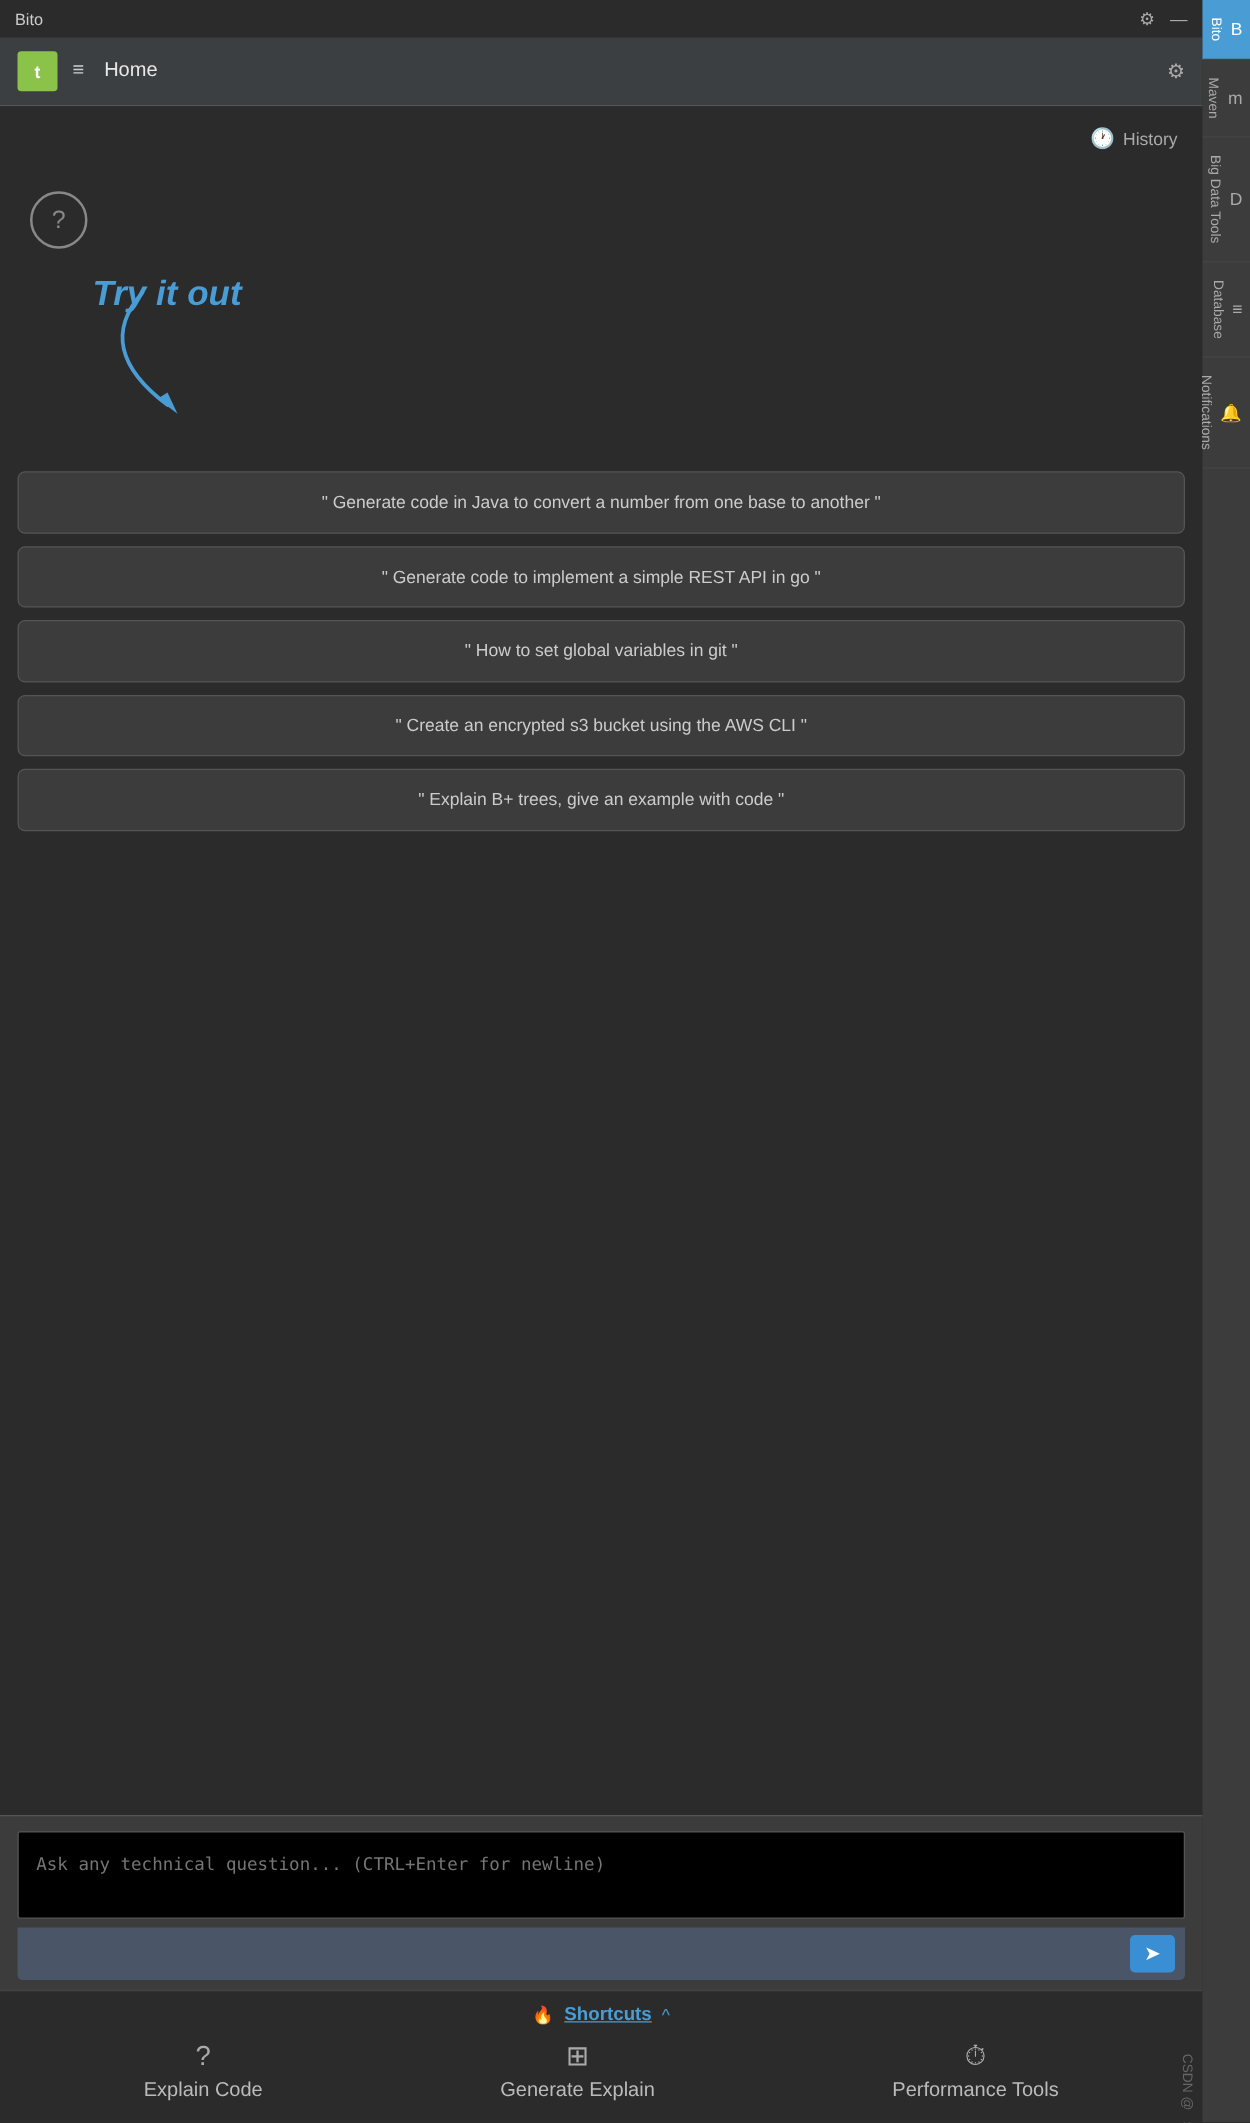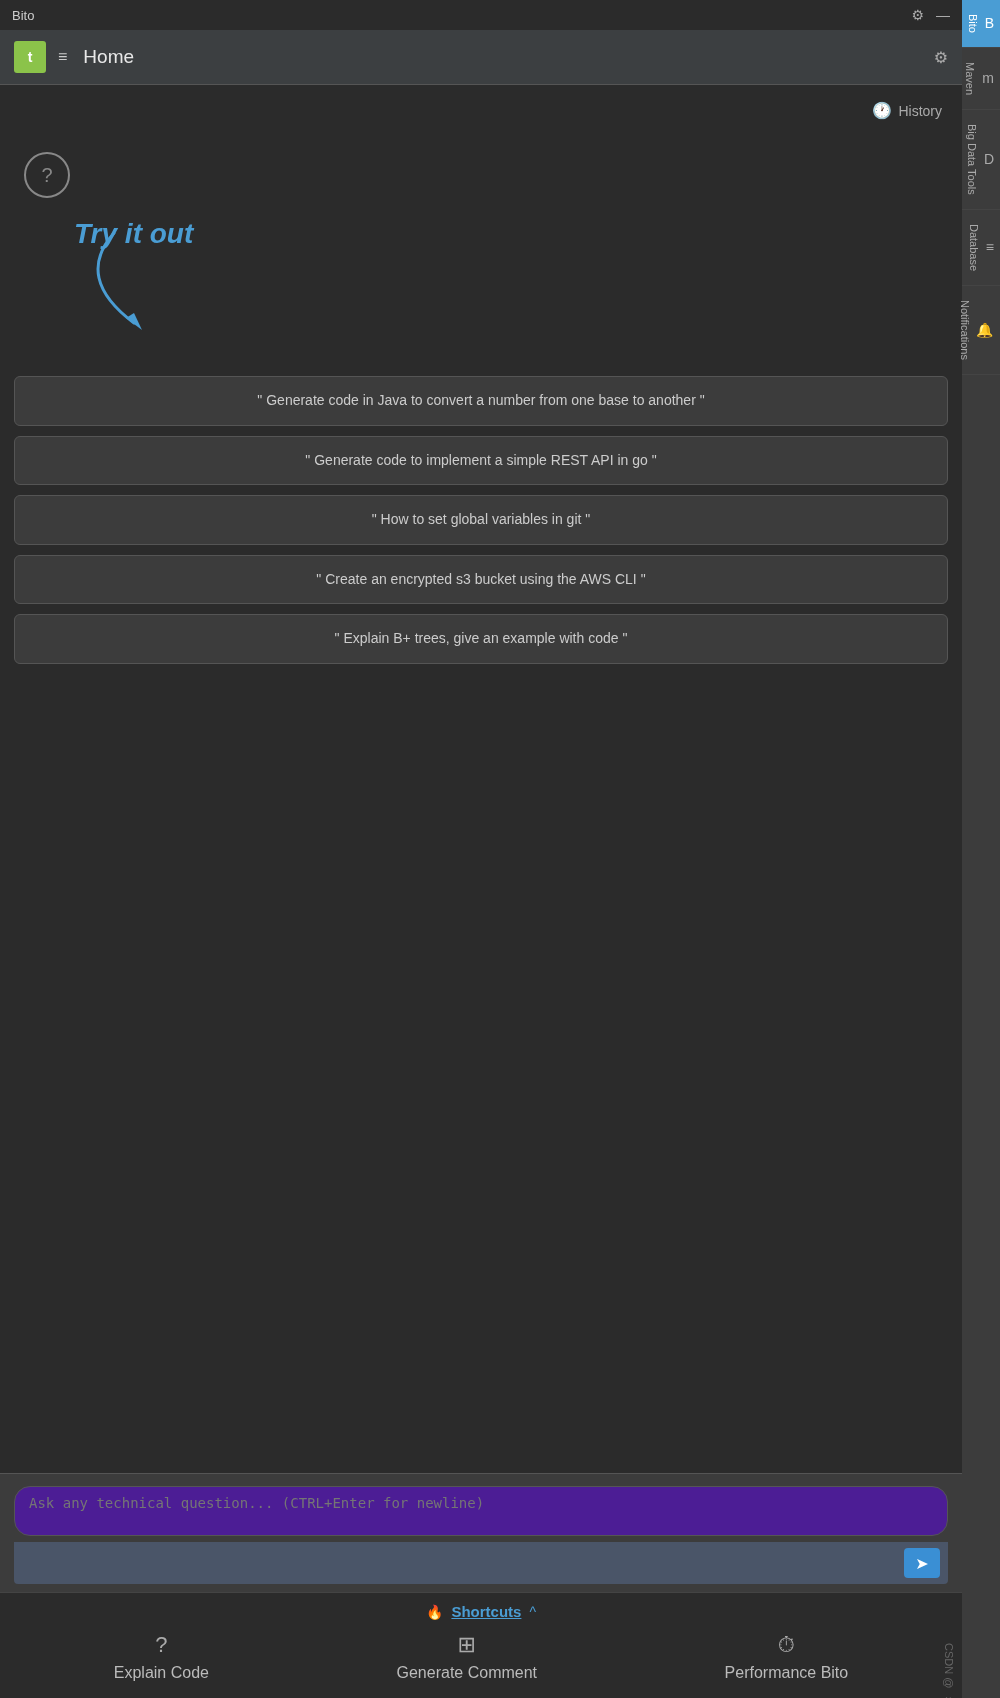"Home" .home-title { font-size: 19px -> 16px }
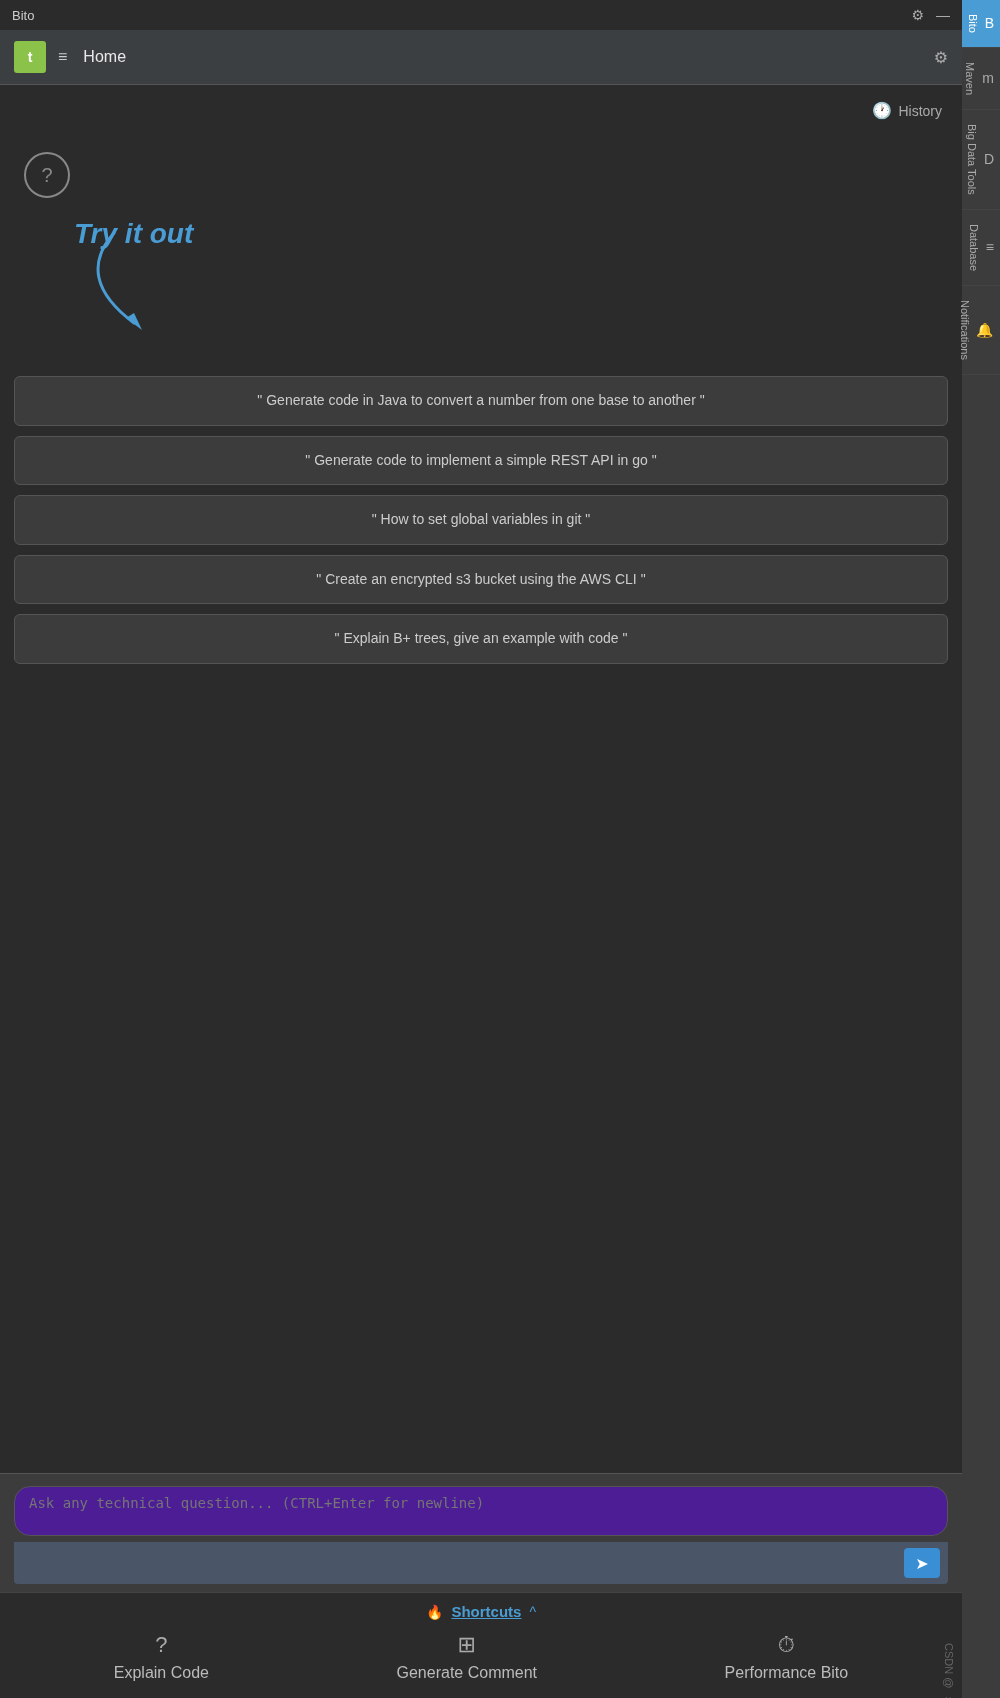"Ask any technical question..." .text-input { background: #4c1d95 -> #000000; border-radius: 16px -> 2px; padding: 8px 14px -> 18px 14px }
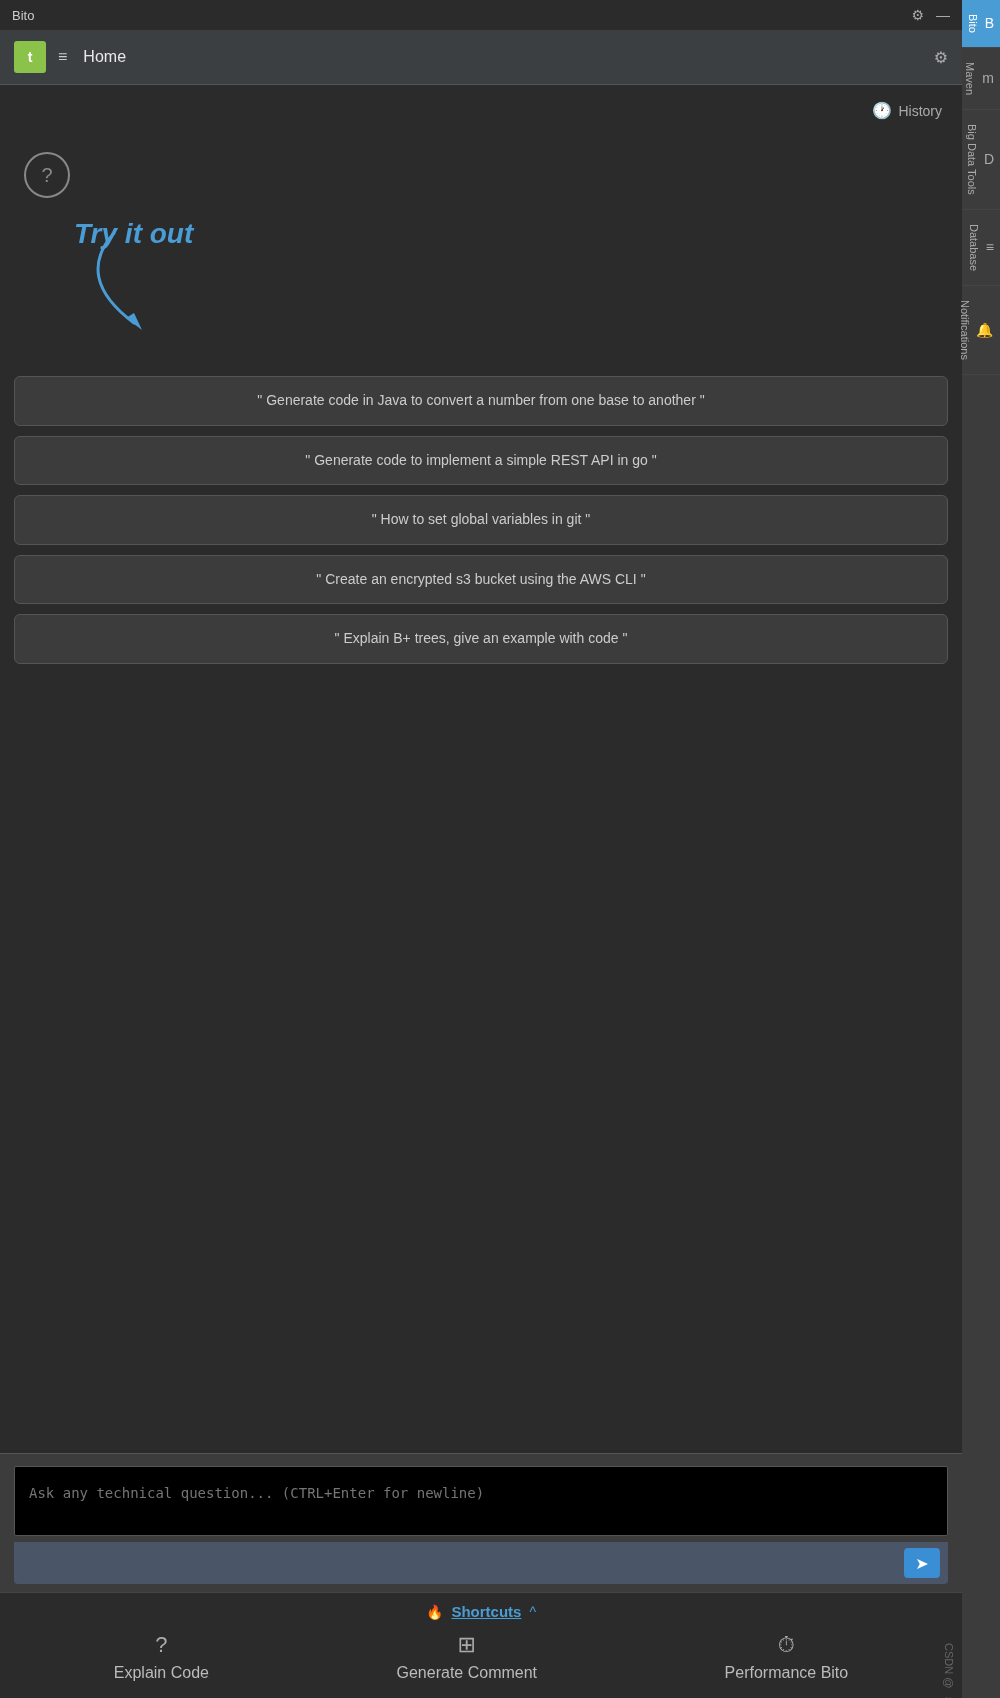"Generate Comment" span.shortcut-label { text: Comment -> Explain }
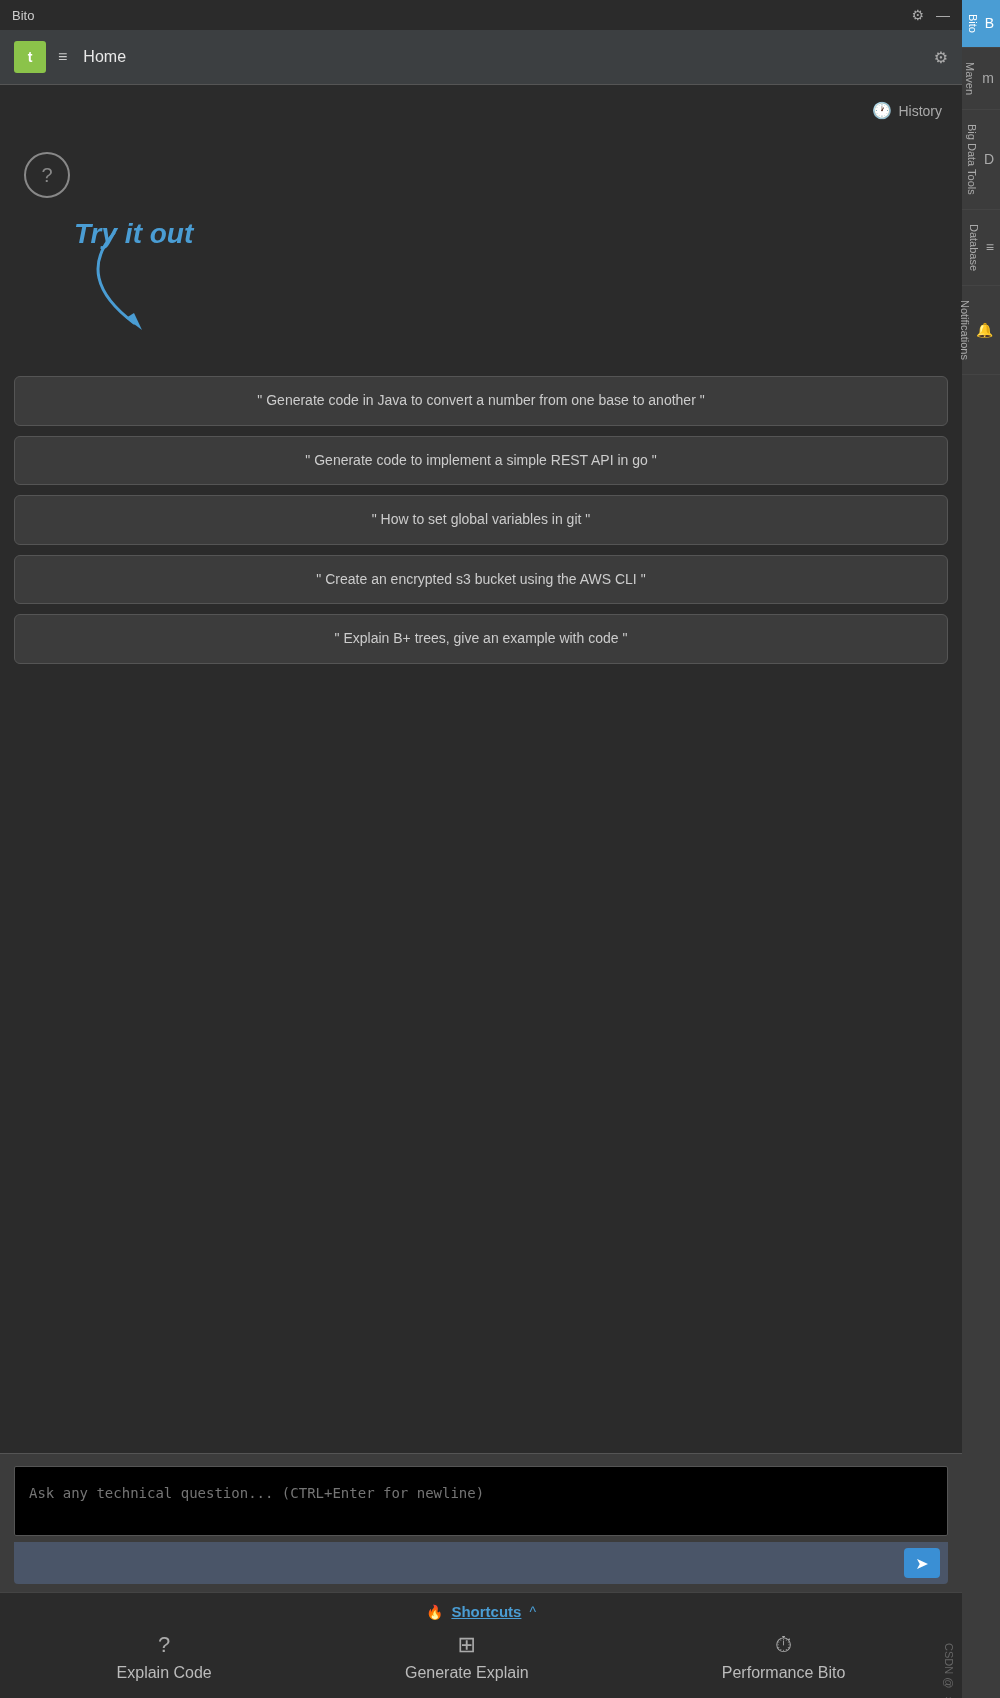"Performance Bito" span.shortcut-label { text: Bito -> Tools }
